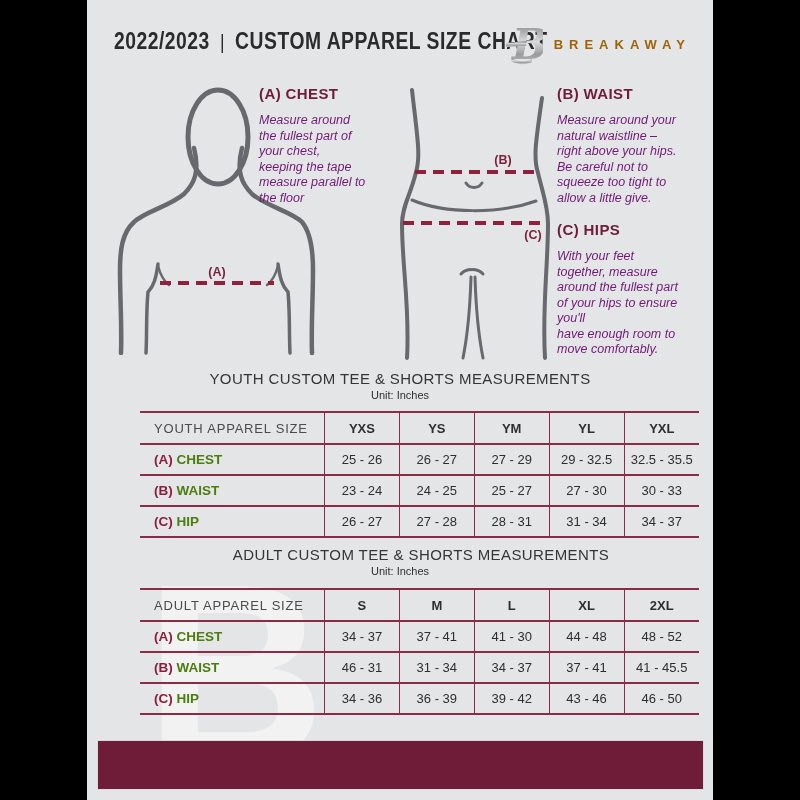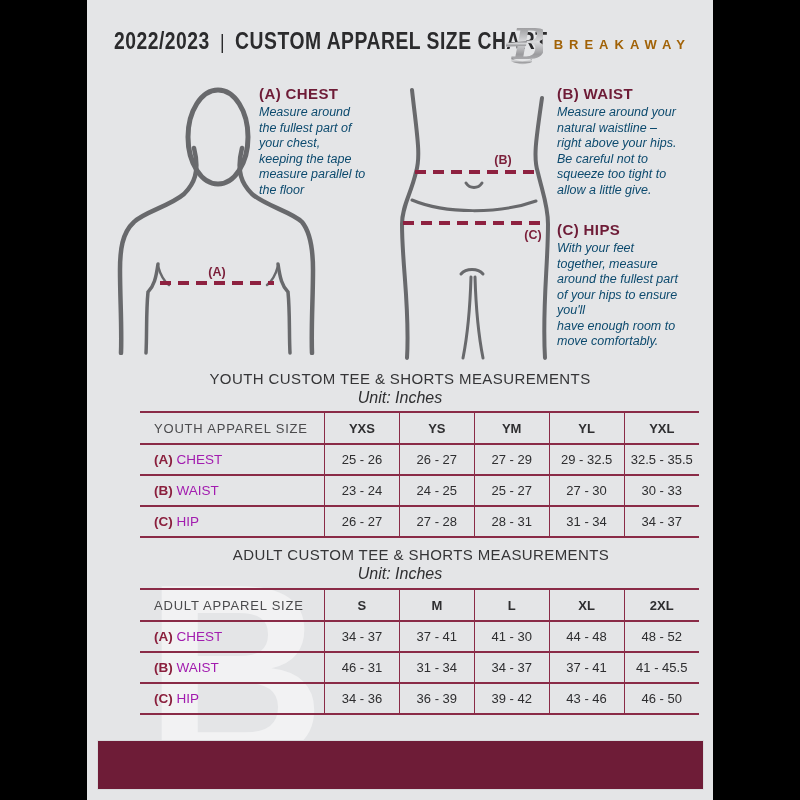"Measure around the fullest part" .instr-text { color: #0c4a6e -> #701a75; margin-top: none -> 8px }
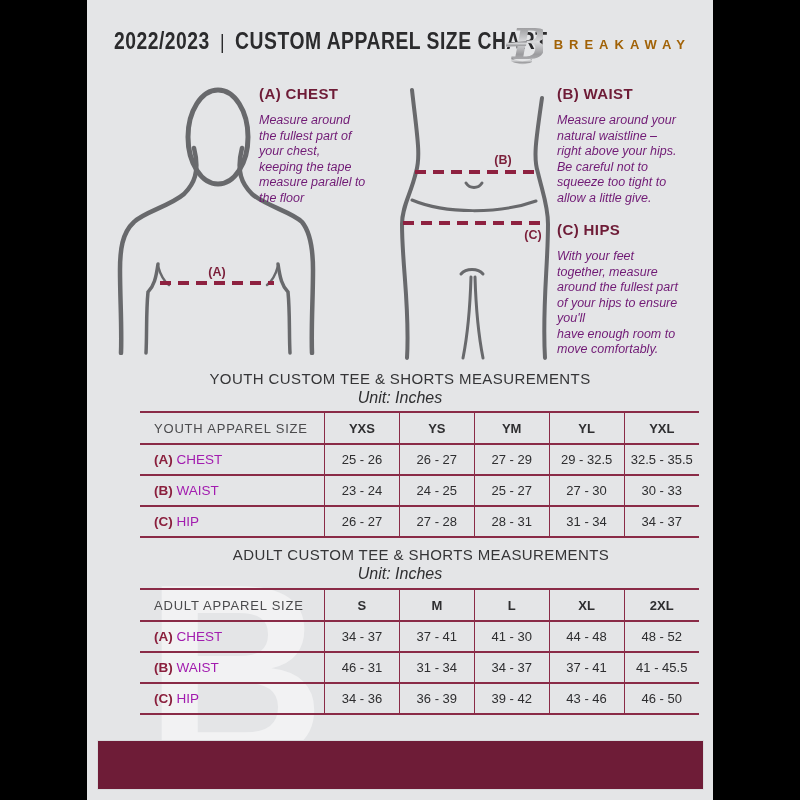"Unit: Inches" .sec-unit { font-size: 16px -> 11px; font-style: italic -> none }
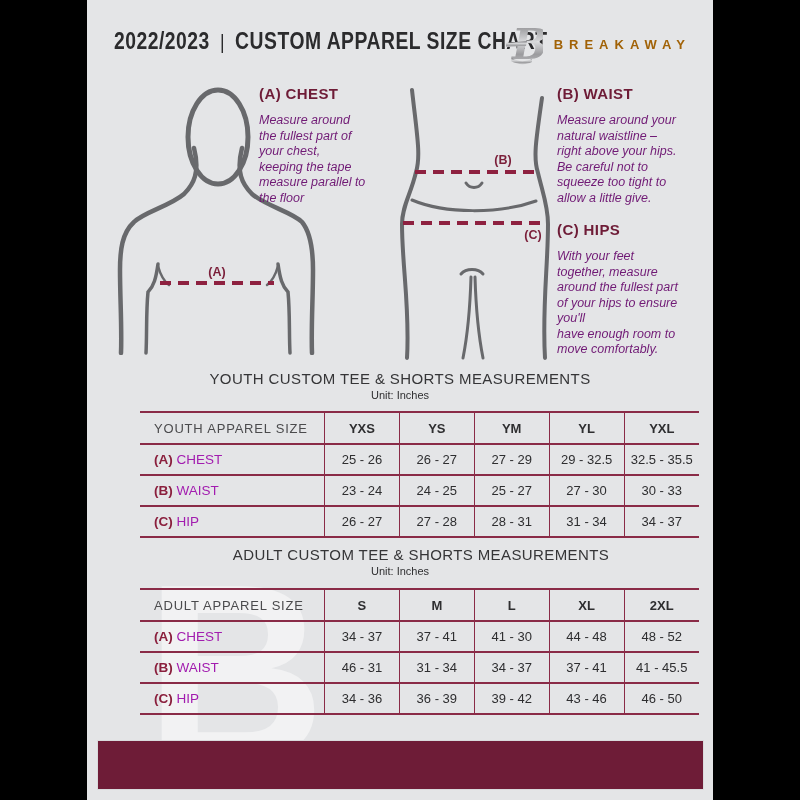"CHEST" .rlabel { color: #a21caf -> #4d7c0f; font-weight: none -> bold }
